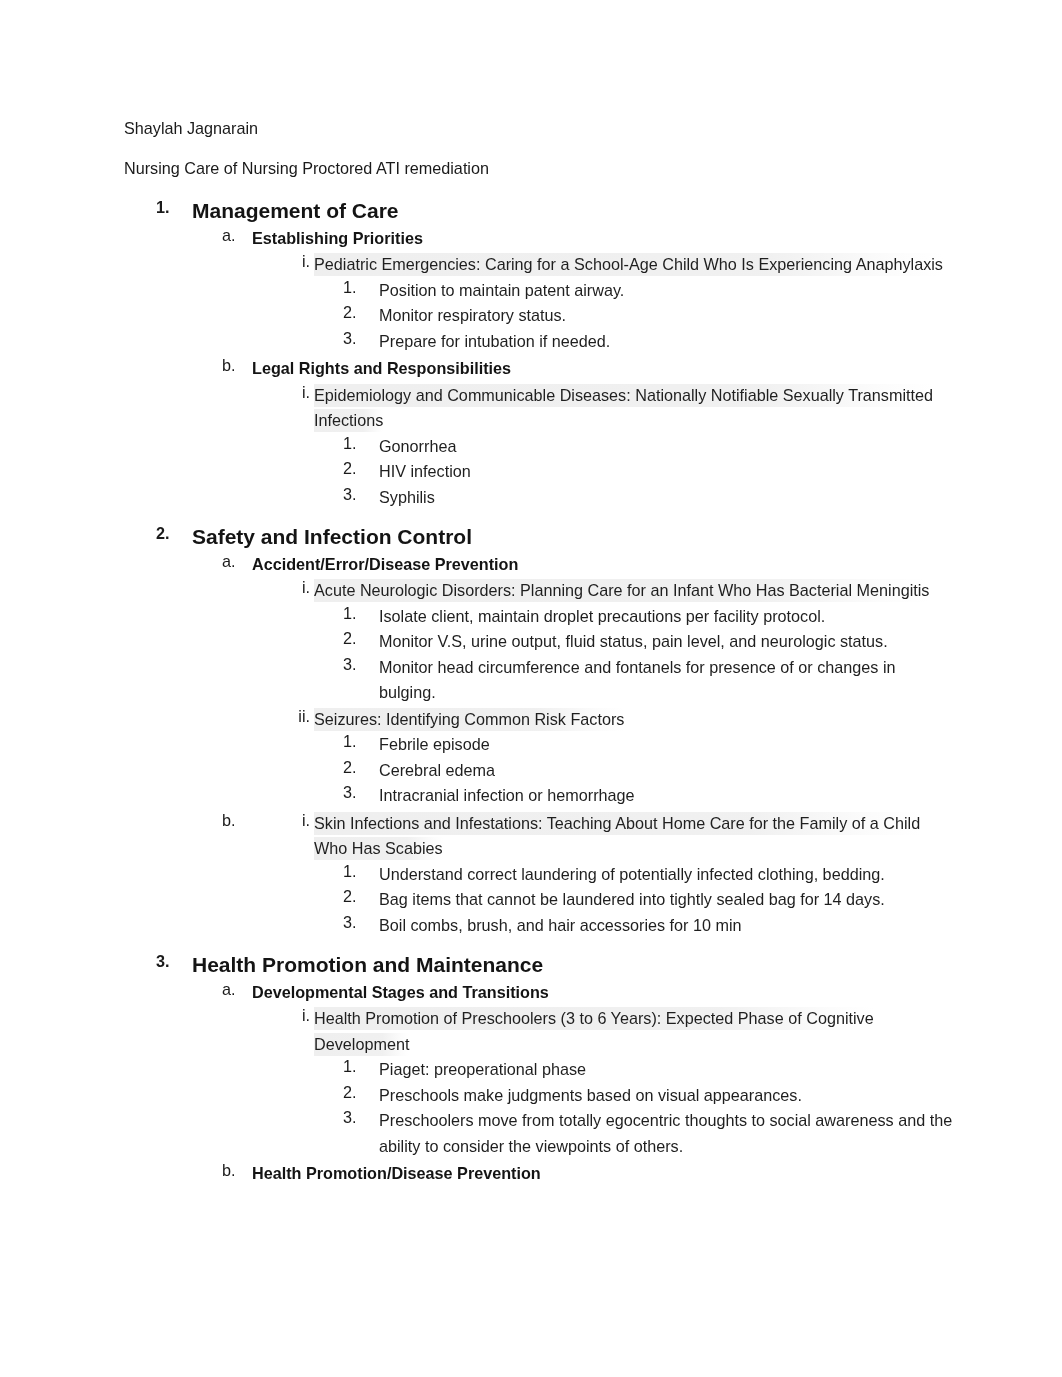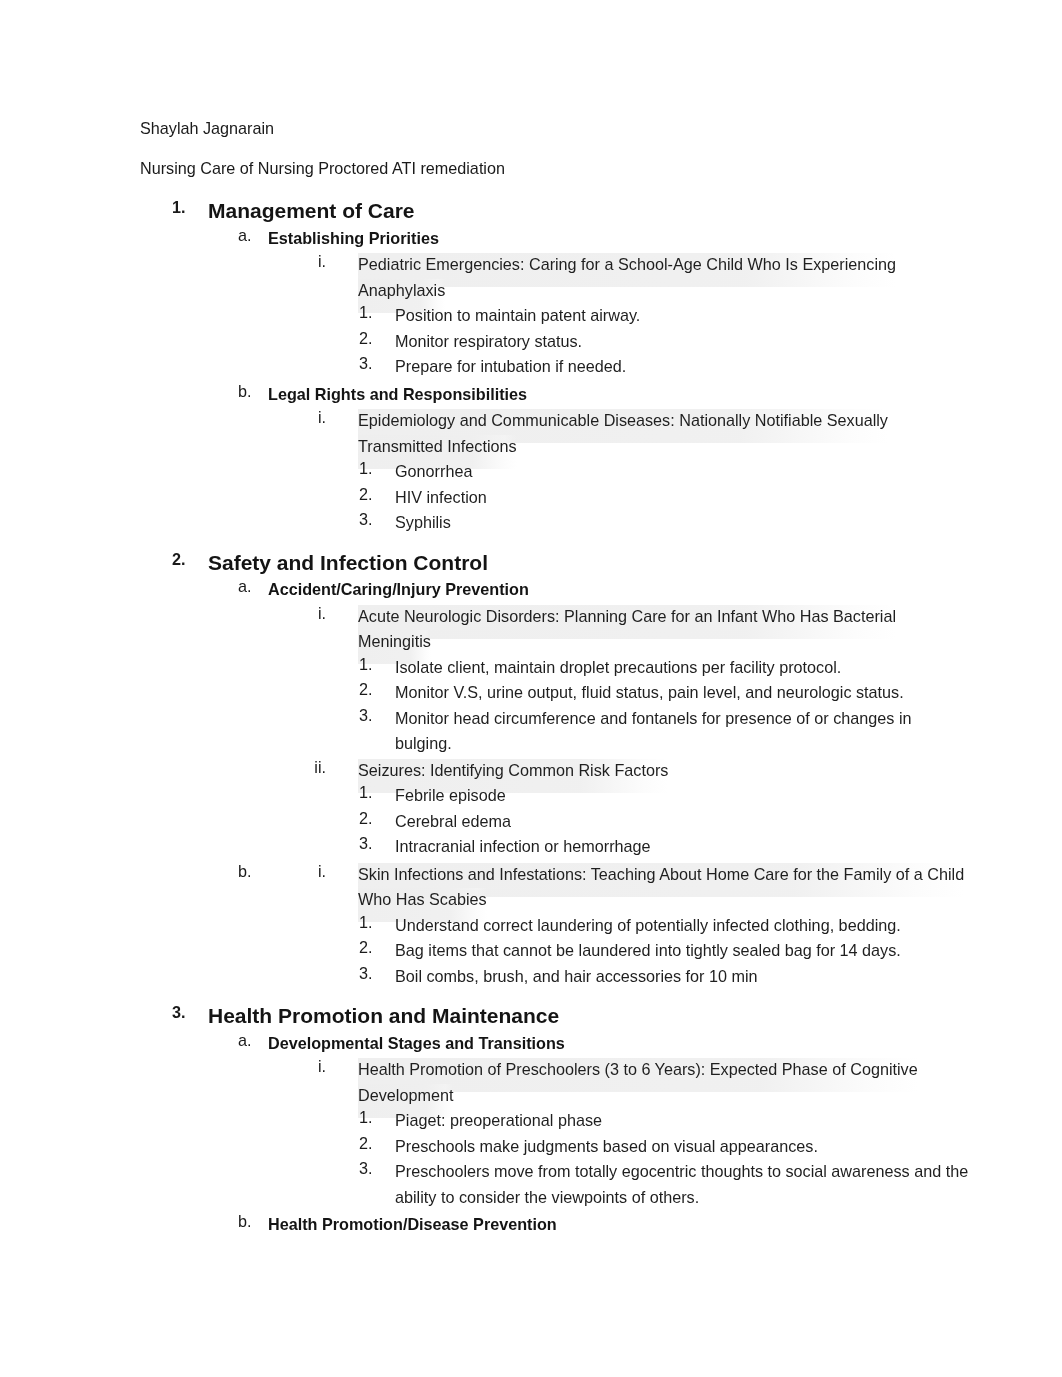"Shaylah Jagnarain" .doc-body { left: 140px -> 124px }
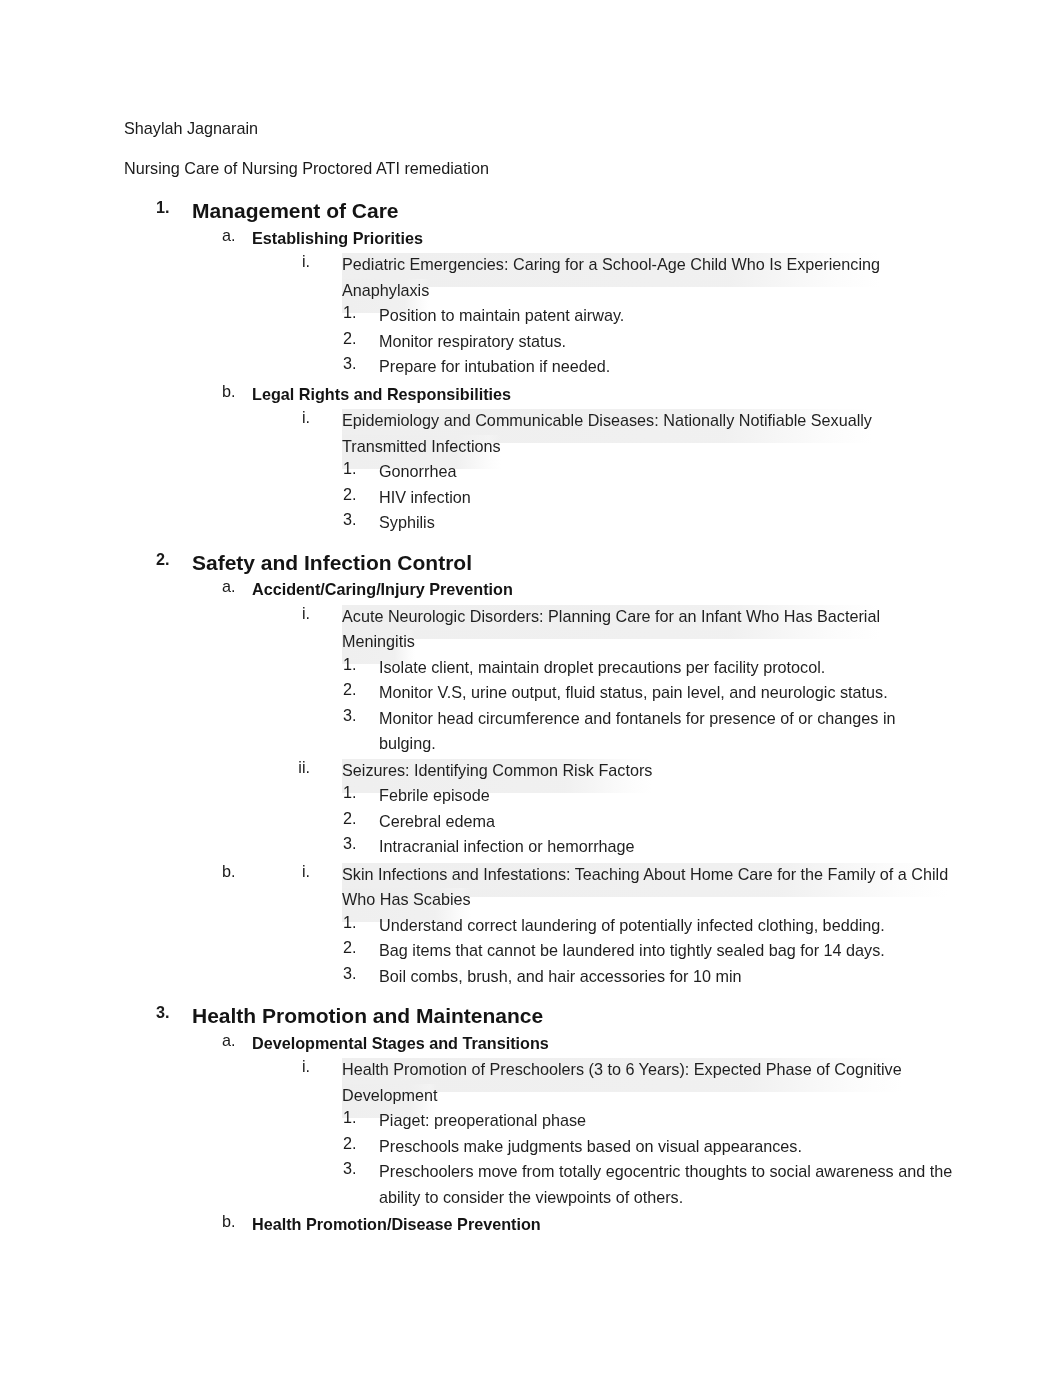"Pediatric Emergencies: Caring for a" .lvl3 > .tx { margin-left: 28px -> none; padding: 2px 0 14px 0 -> 2px 0 3px 0 }
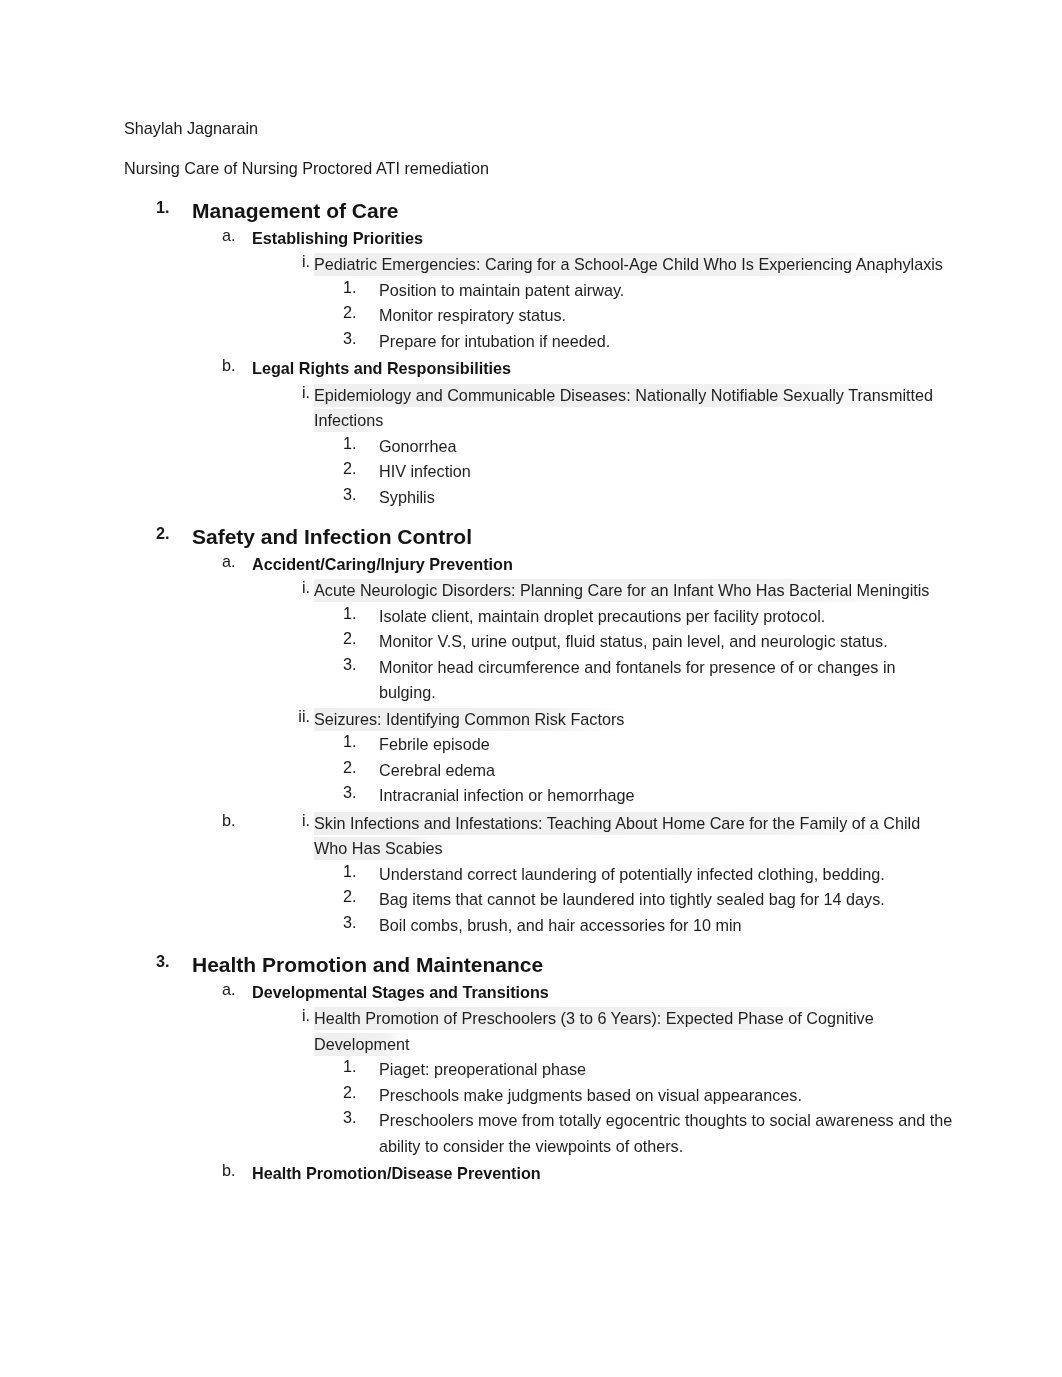"Accident/Caring/Injury Prevention" span.tx { text: Accident/Caring/Injury -> Accident/Error/Disease }
